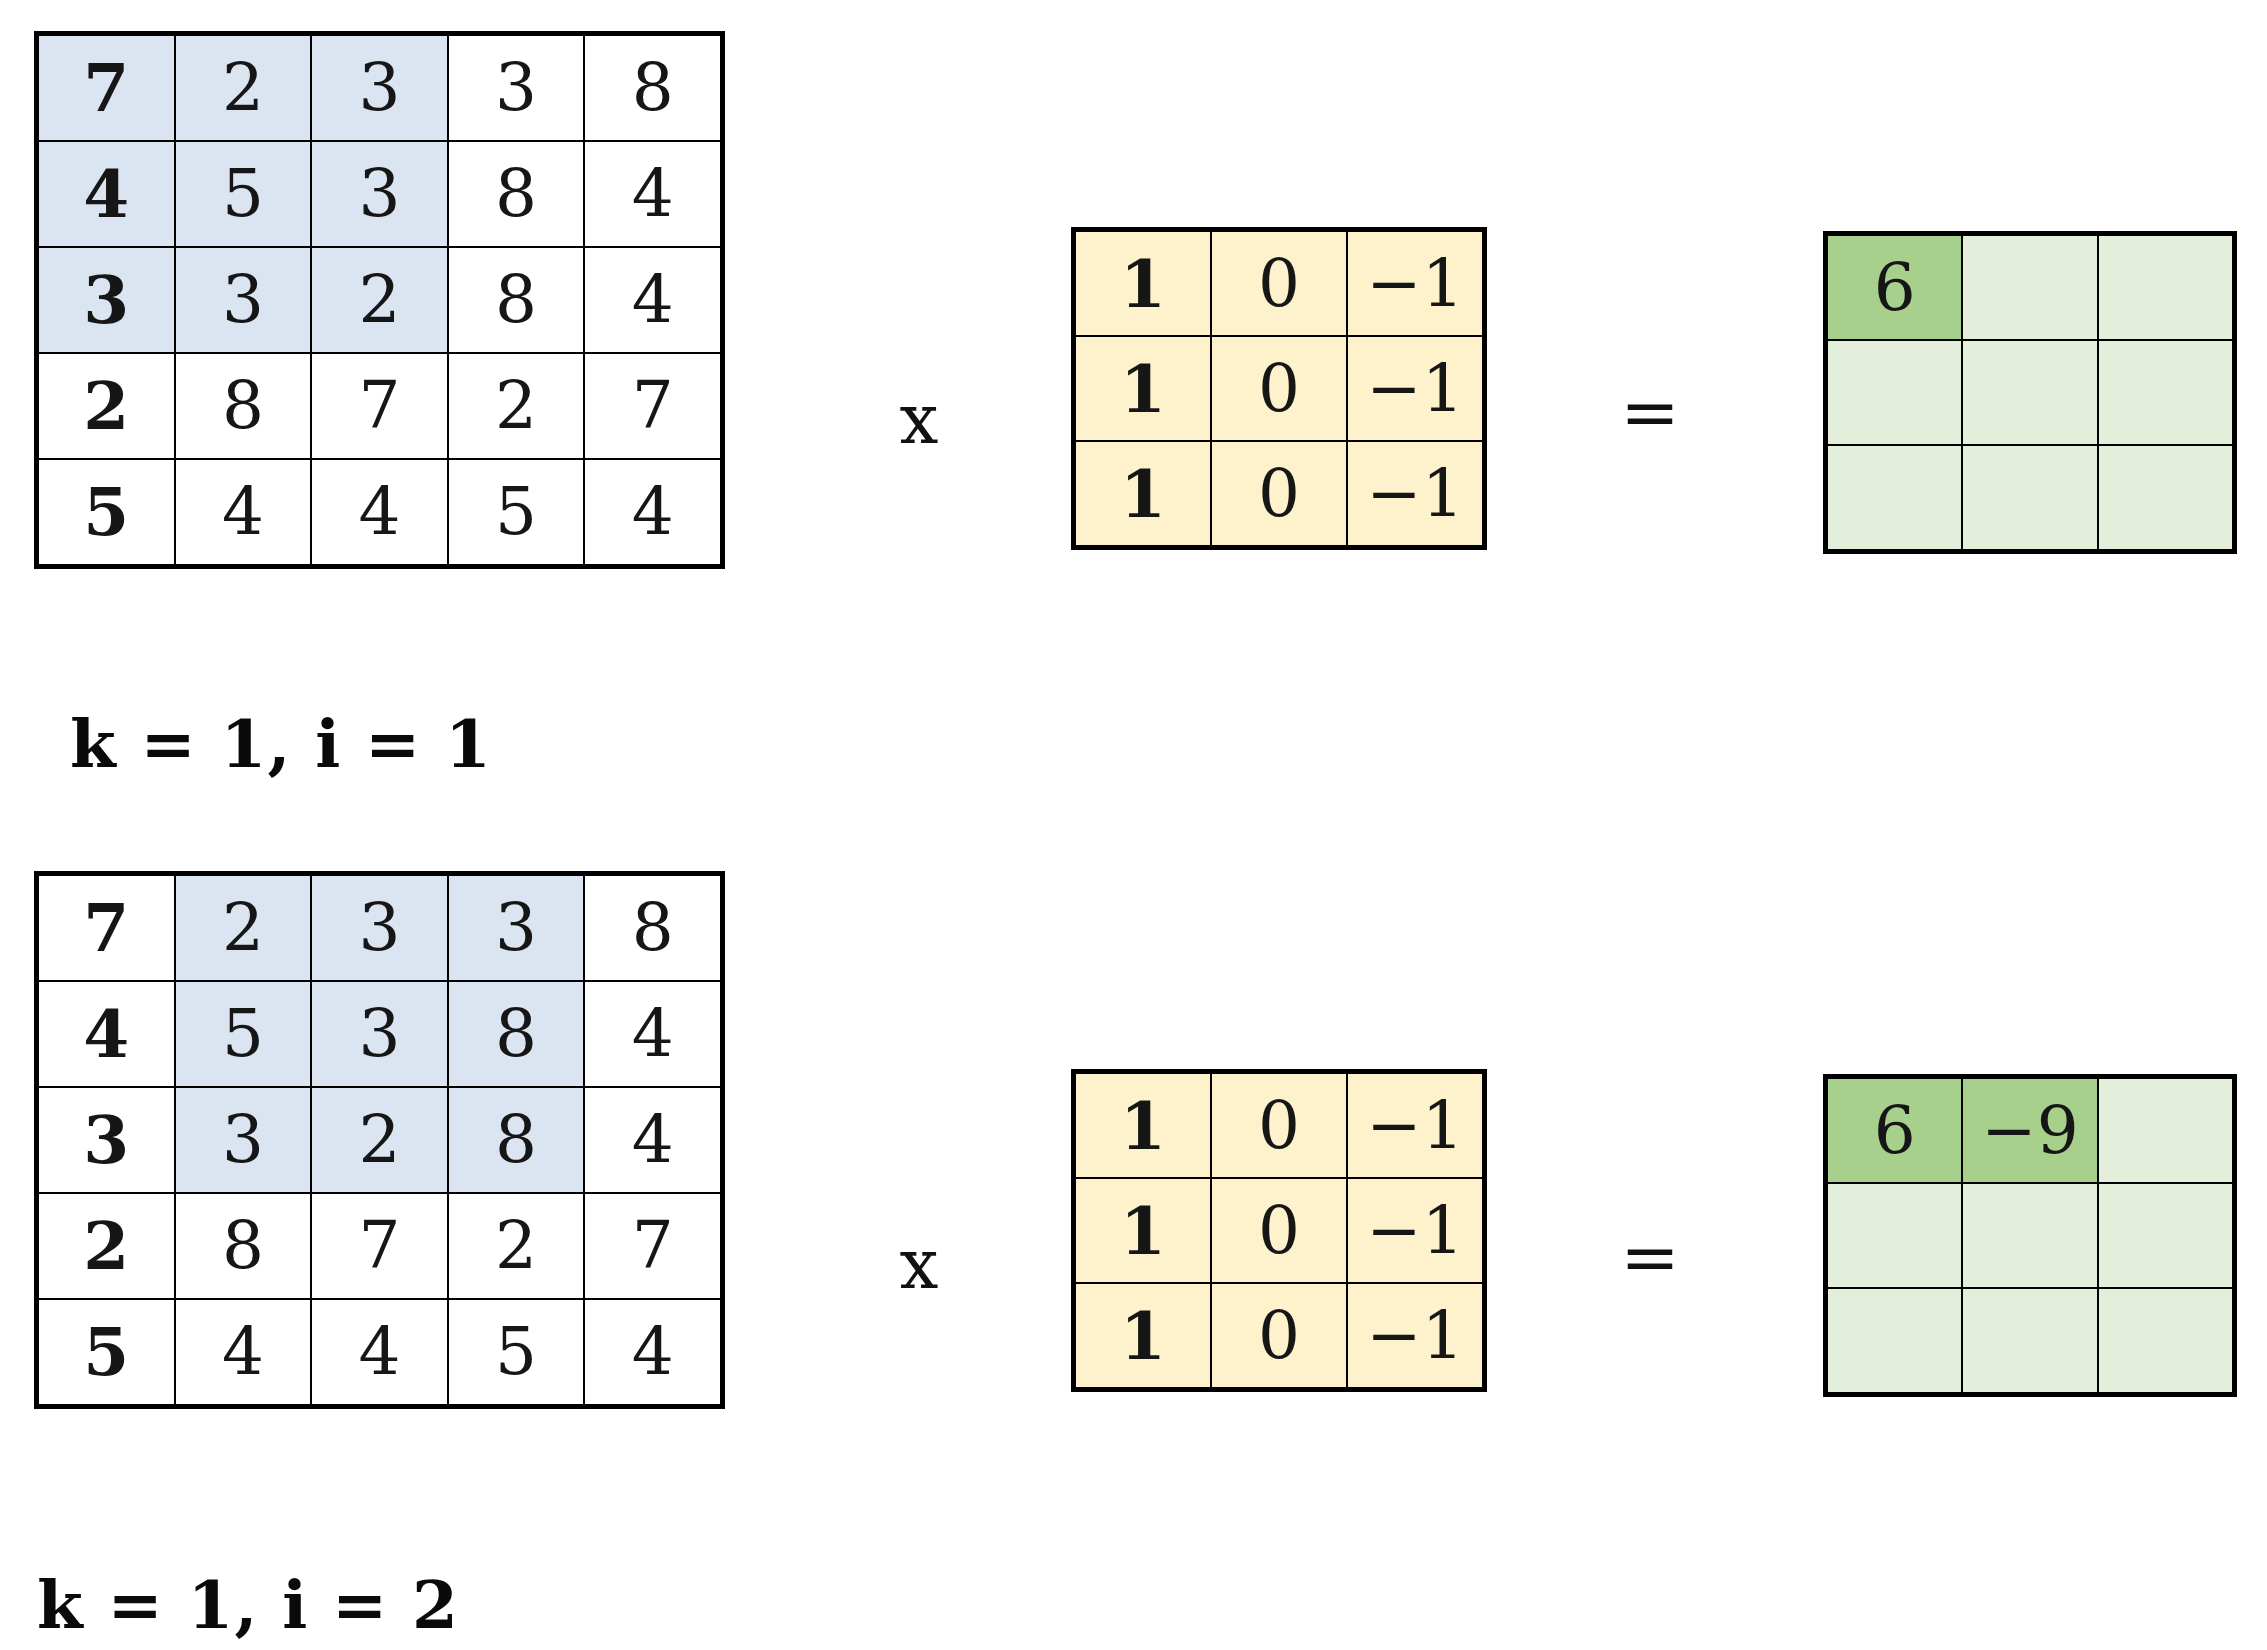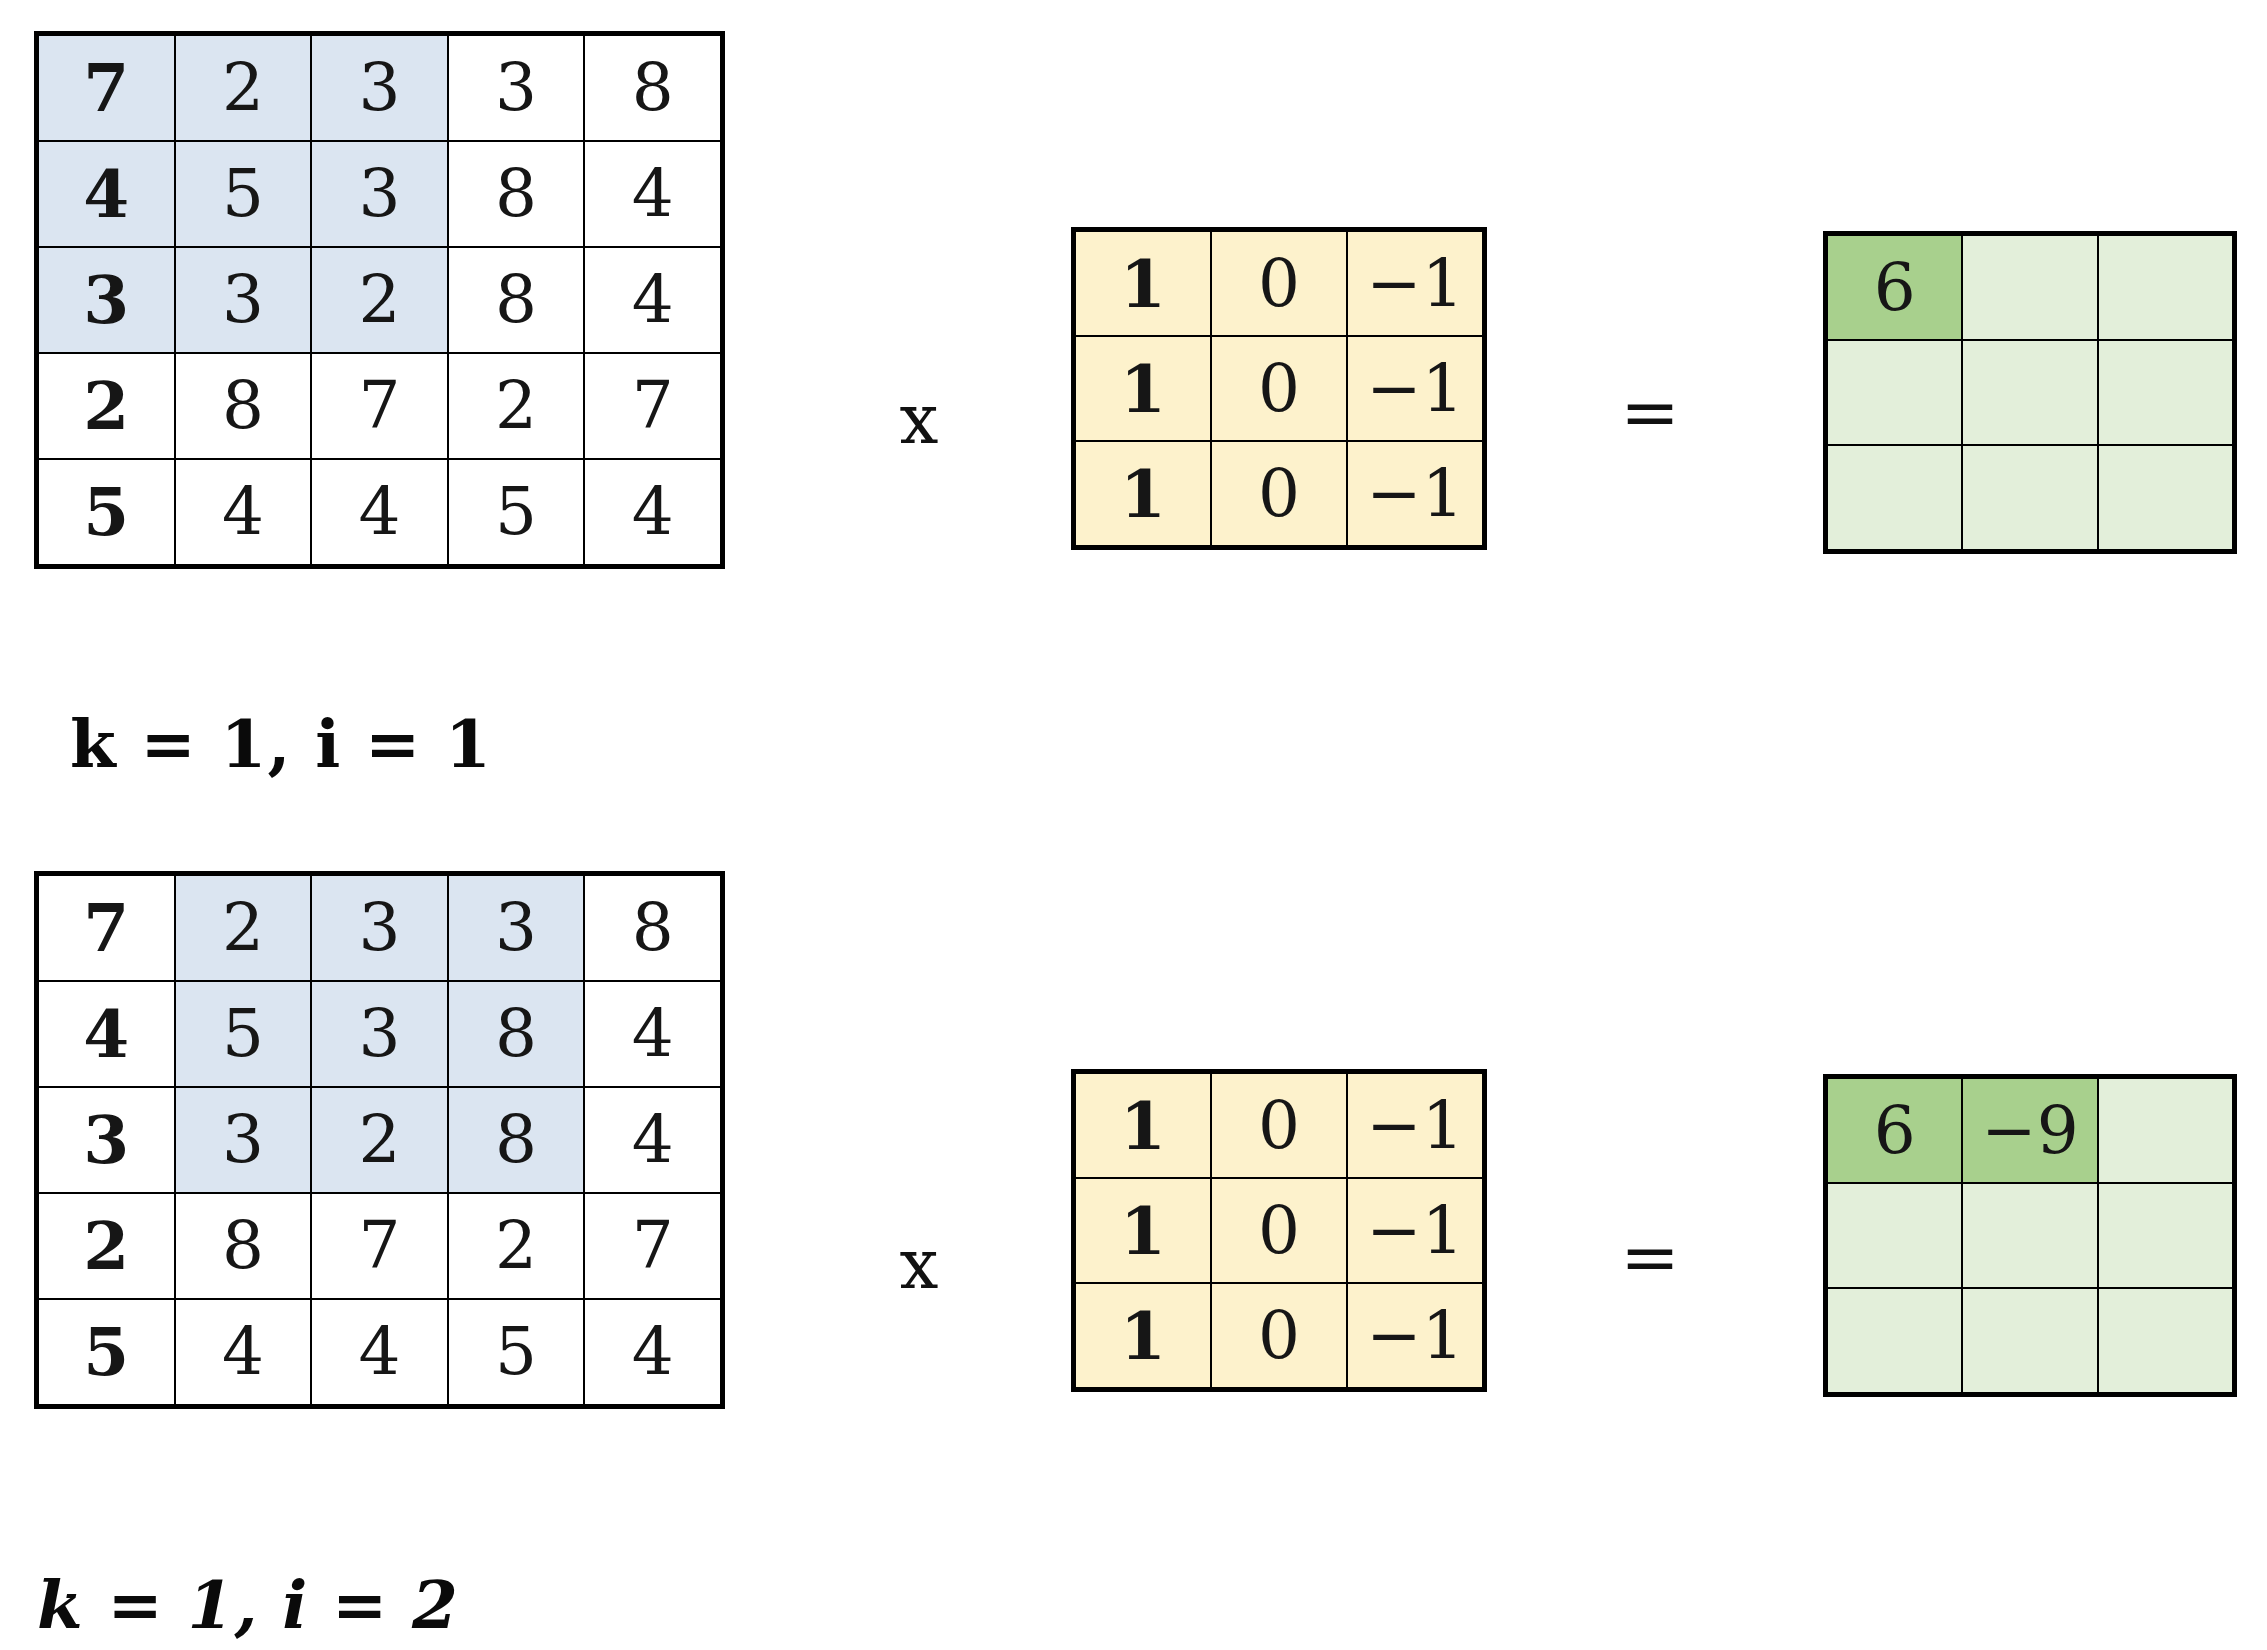"k = 1, i = 2" .pos-label-2 { font-style: italic -> none }
